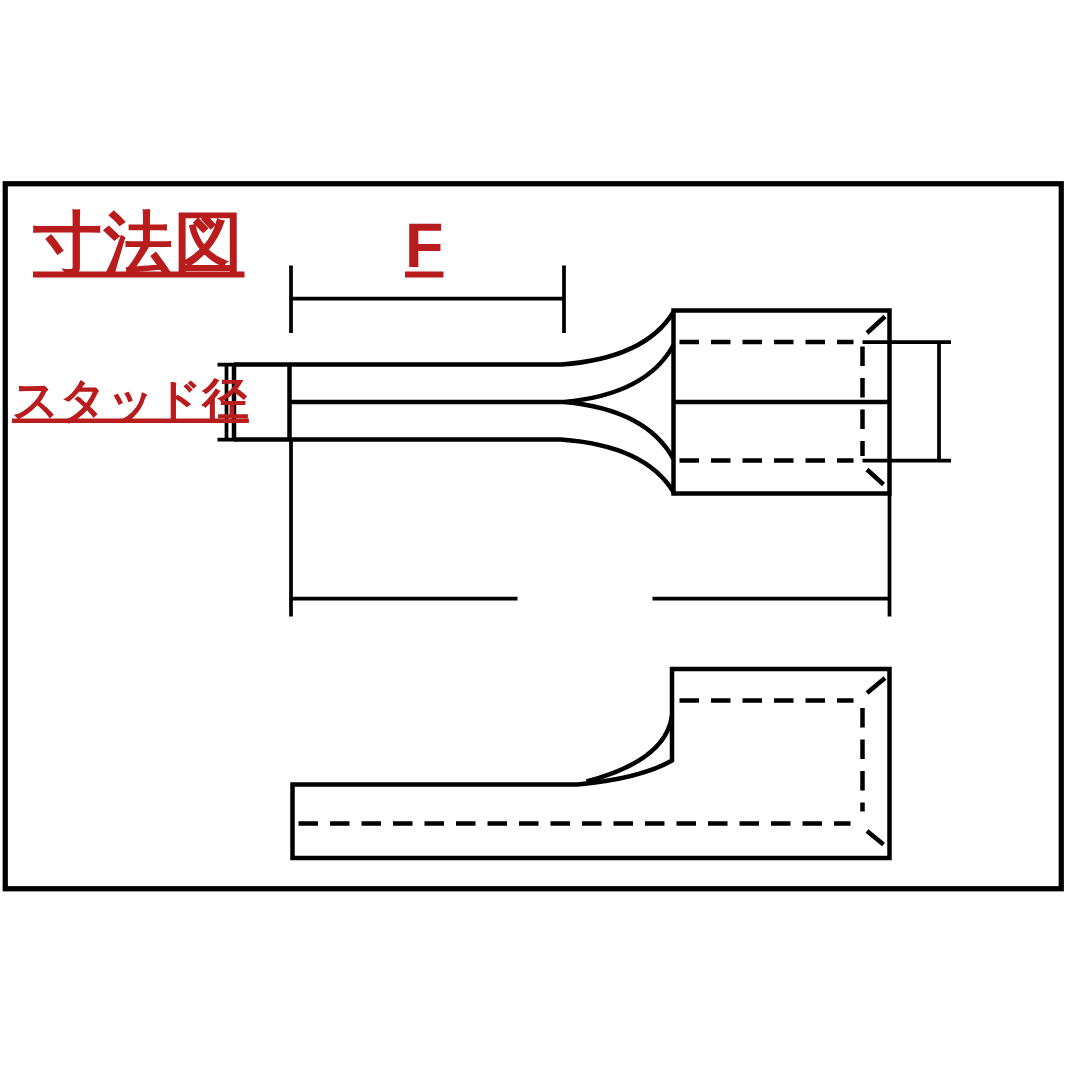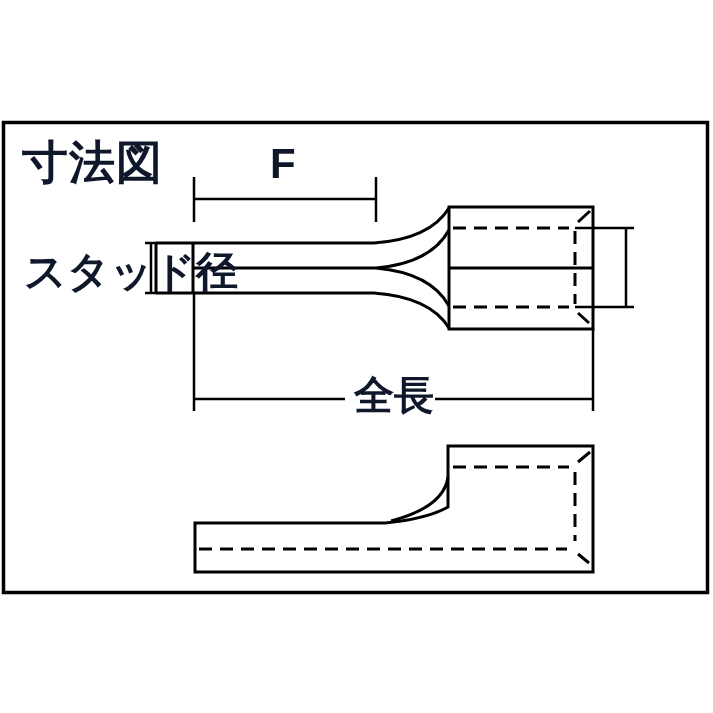"寸法図" .label { color: #0f172a -> #b91c1c; text-decoration: none -> underline }
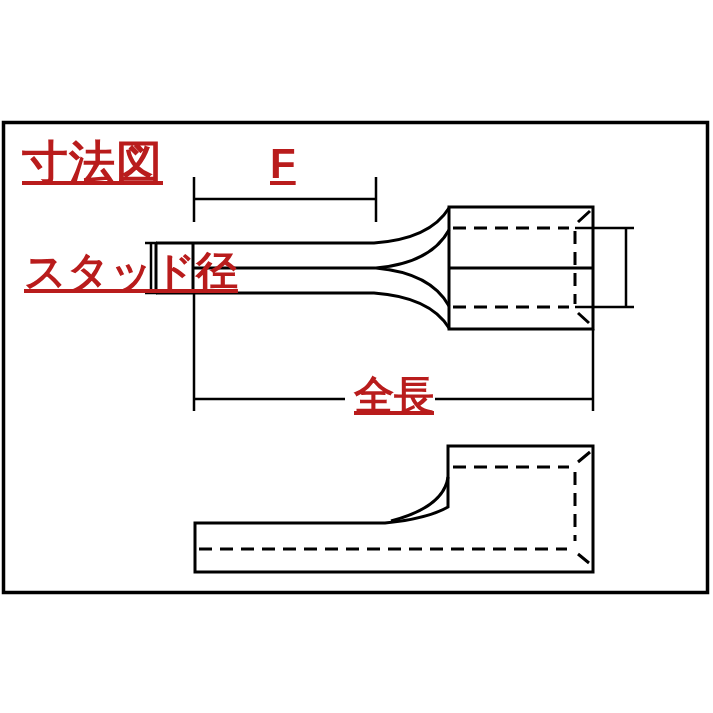"スタッド径" .label-stud { font-size: 42px -> 31px; margin-left: 16px -> none }
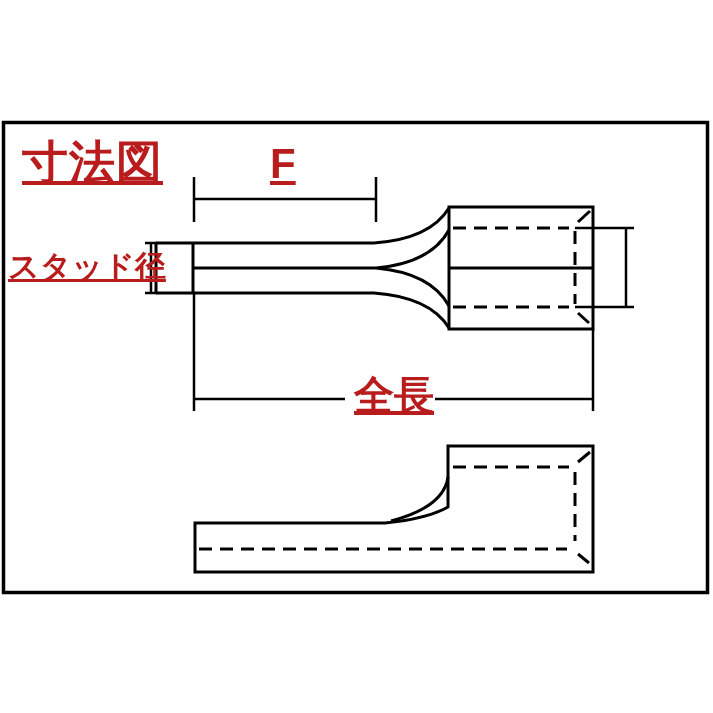"全長" div.label { html: <div>全長</div> -> none }
